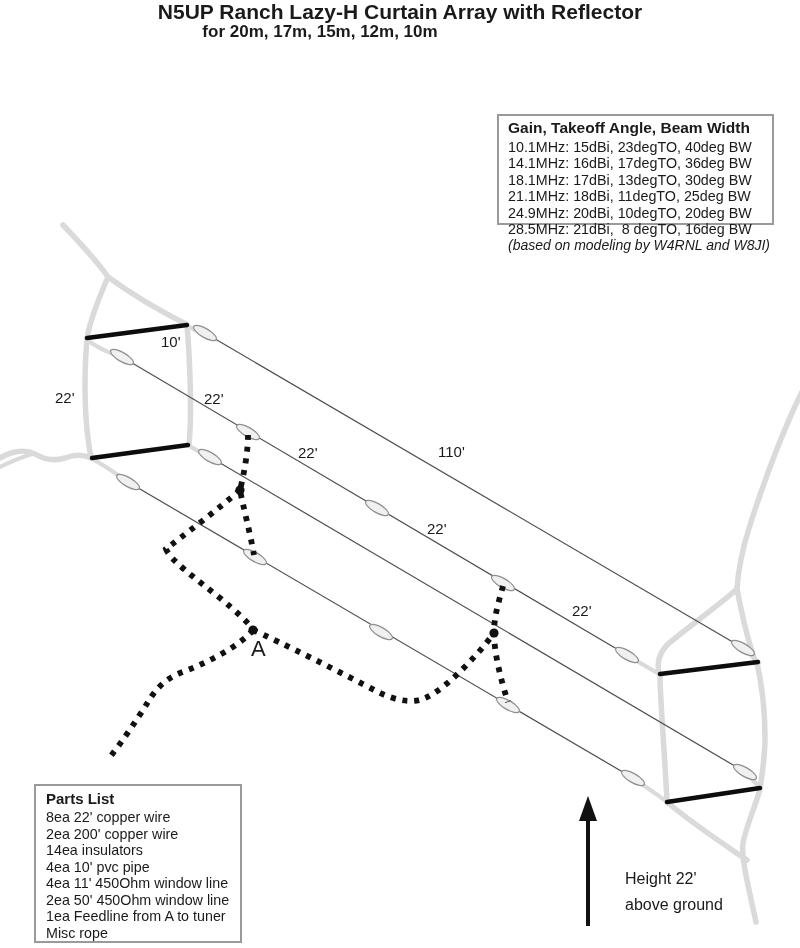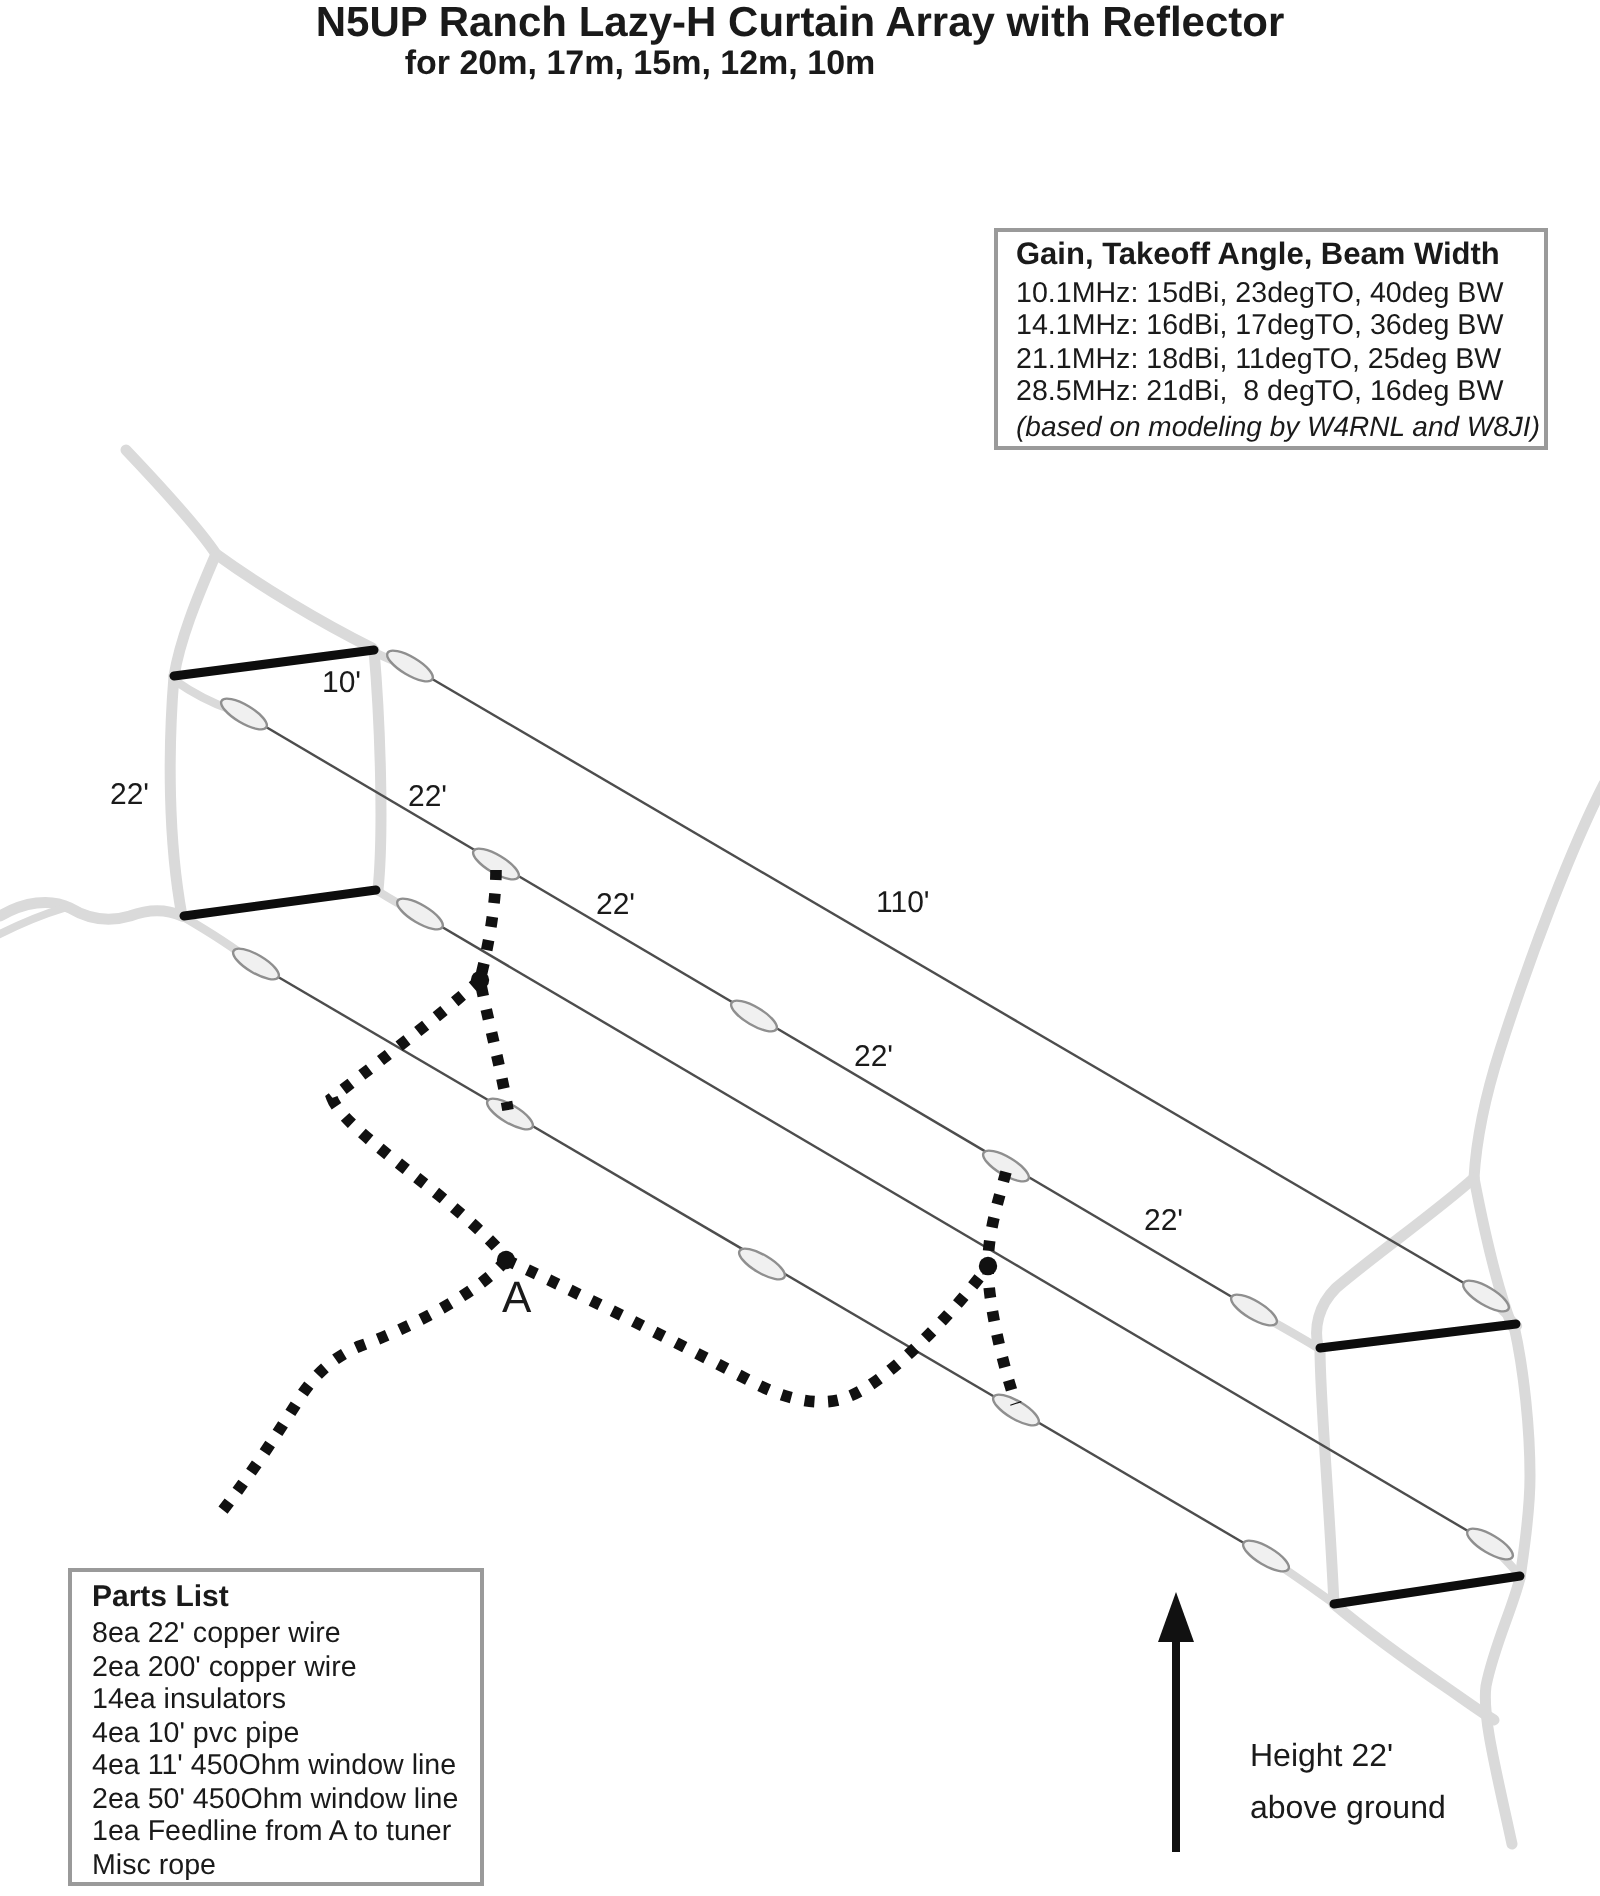"18.1MHz: 17dBi, 13degTO, 30deg BW" div.gain-row { html: none -> <div>18.1MHz: 17dBi, 13degTO, 30deg BW</div> }
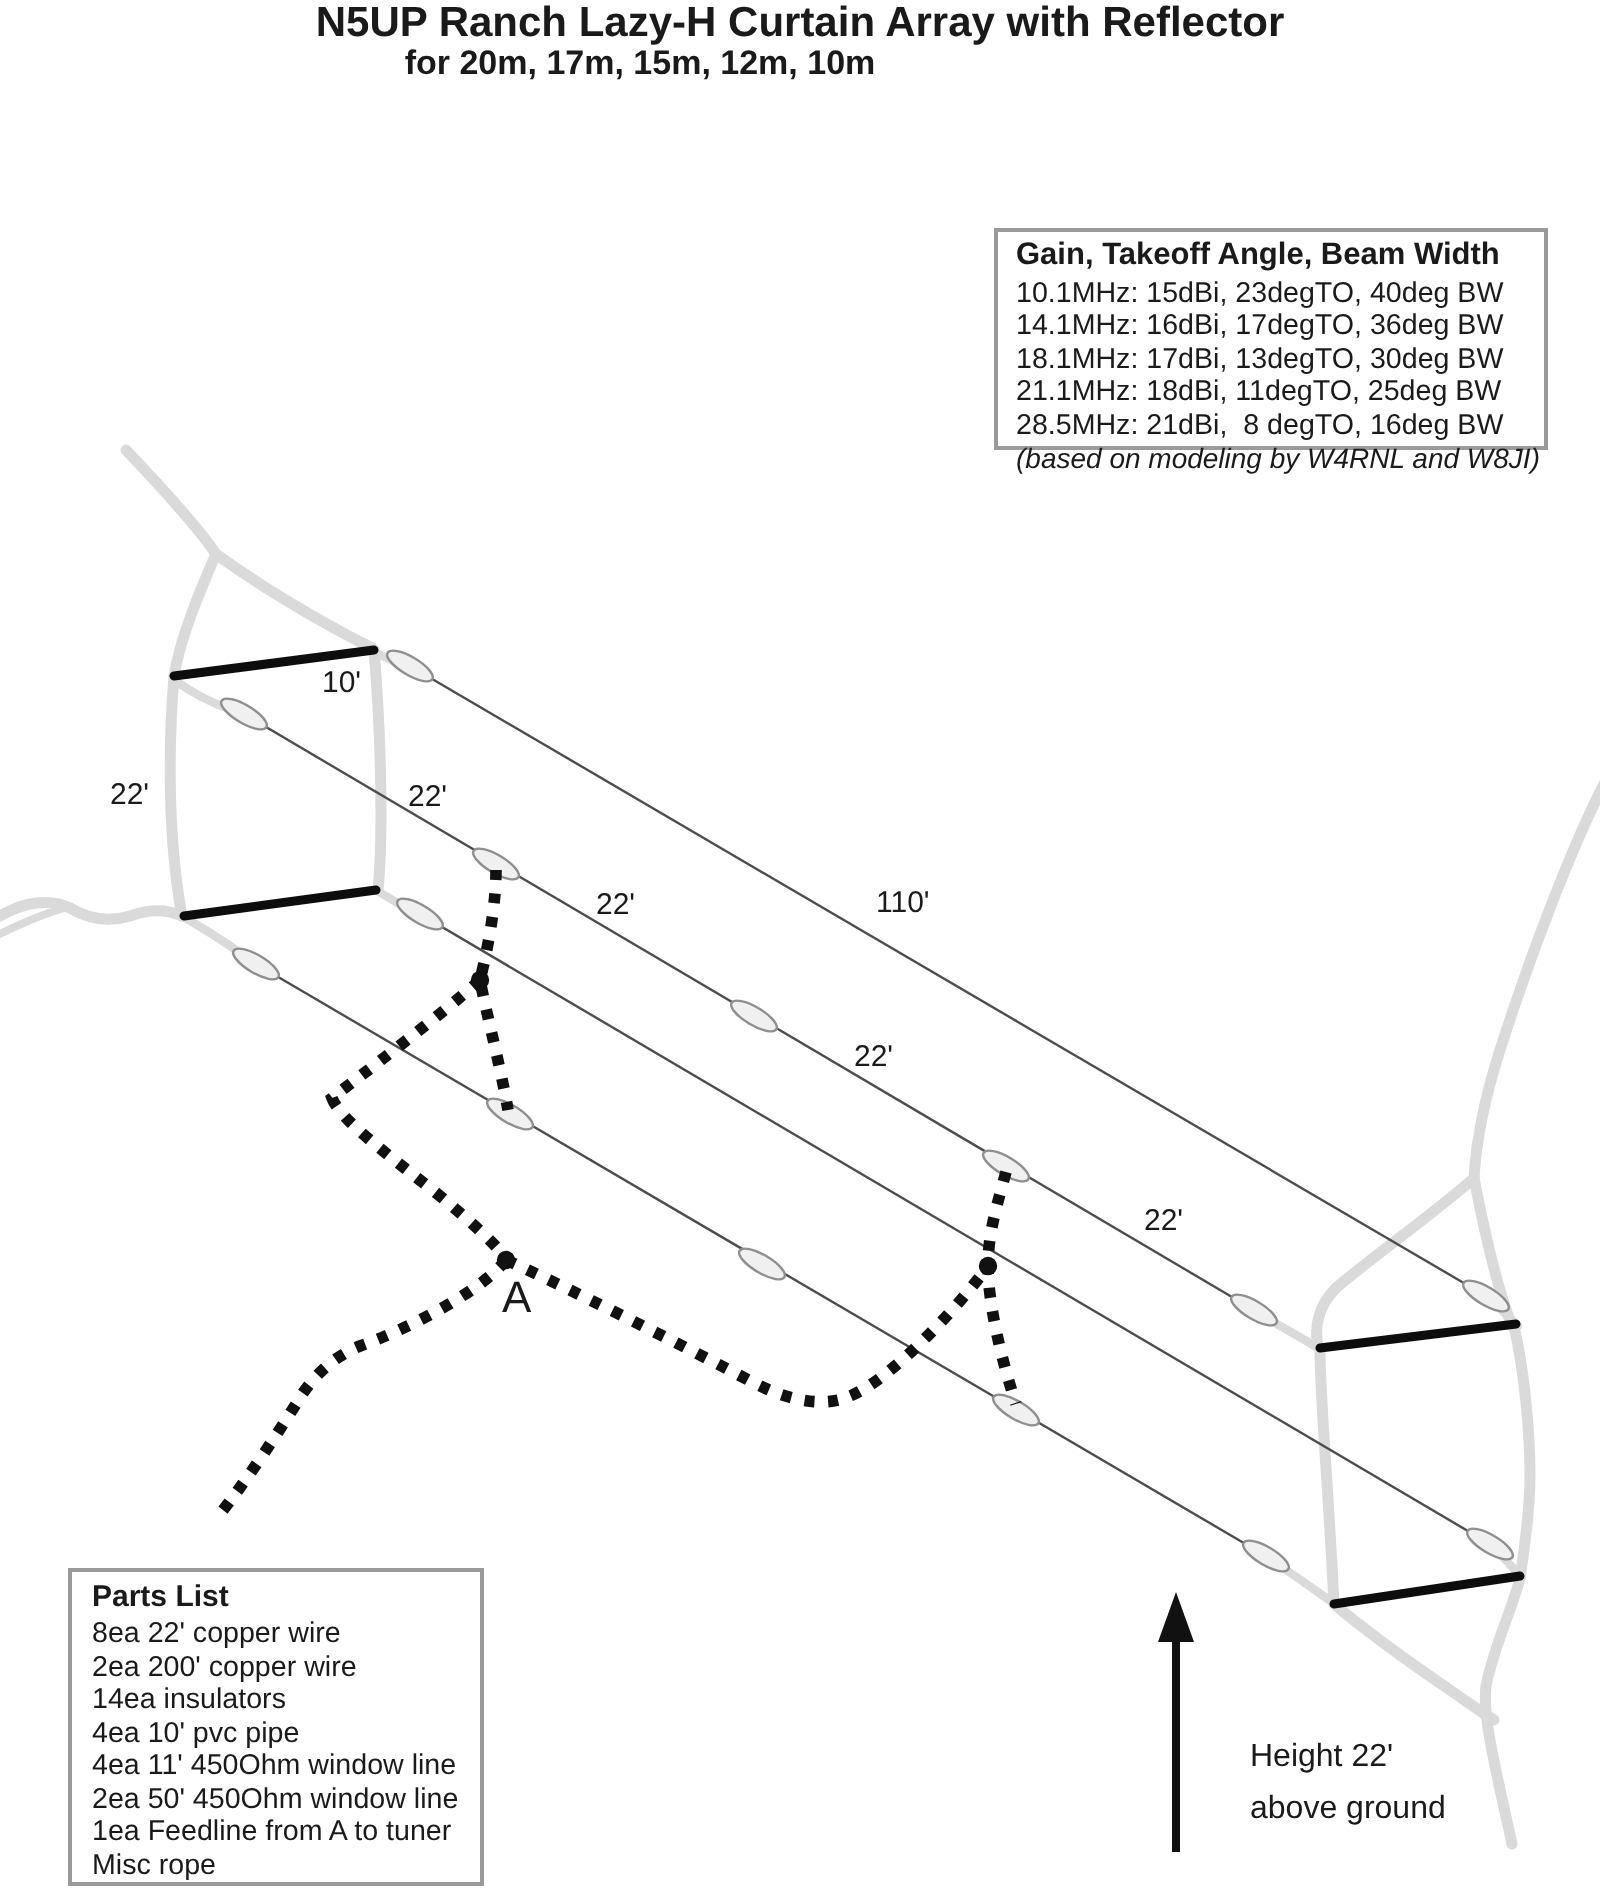"24.9MHz: 20dBi, 10degTO, 20deg BW" div.gain-row { html: none -> <div>24.9MHz: 20dBi, 10degTO, 20deg BW</div> }
